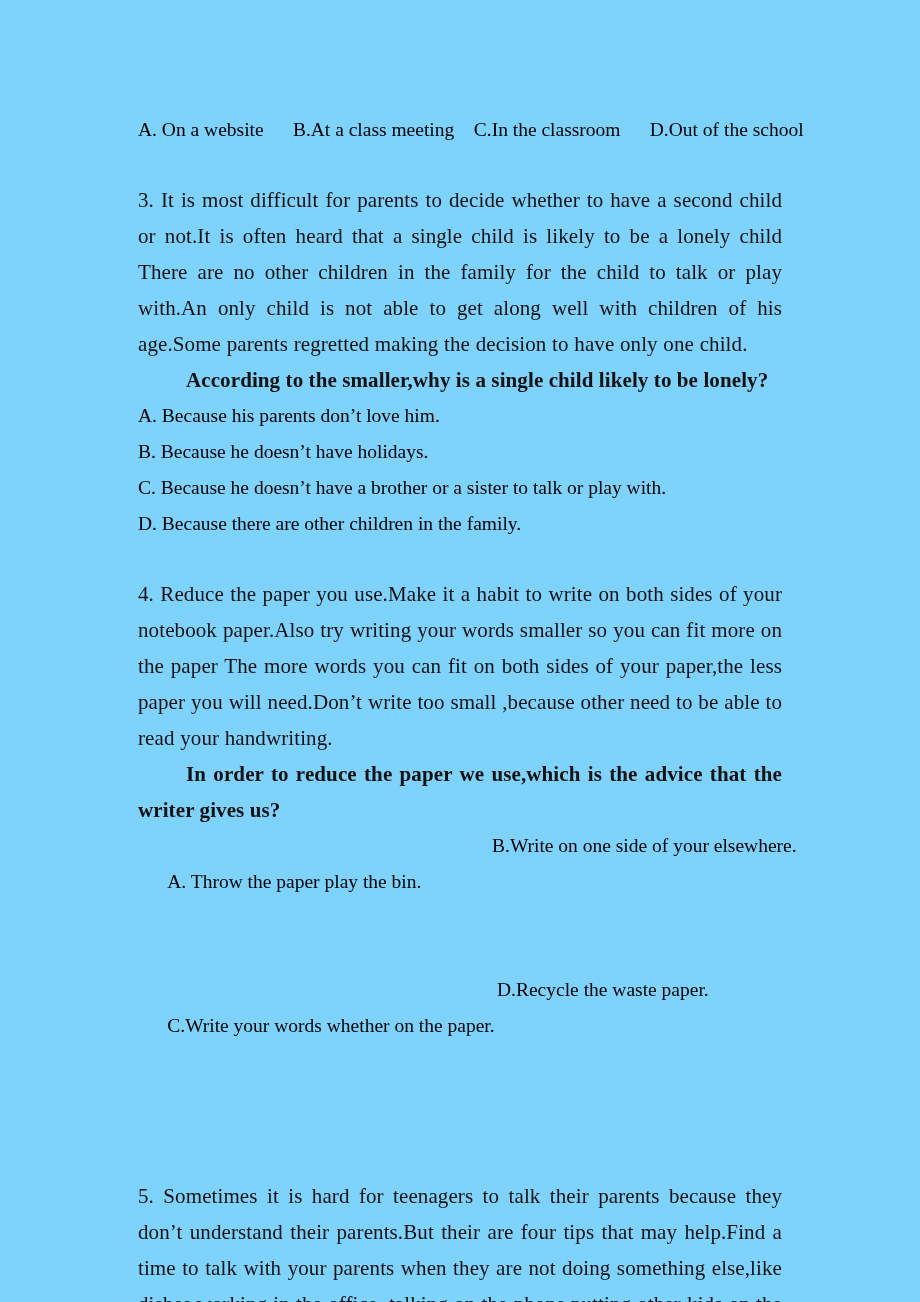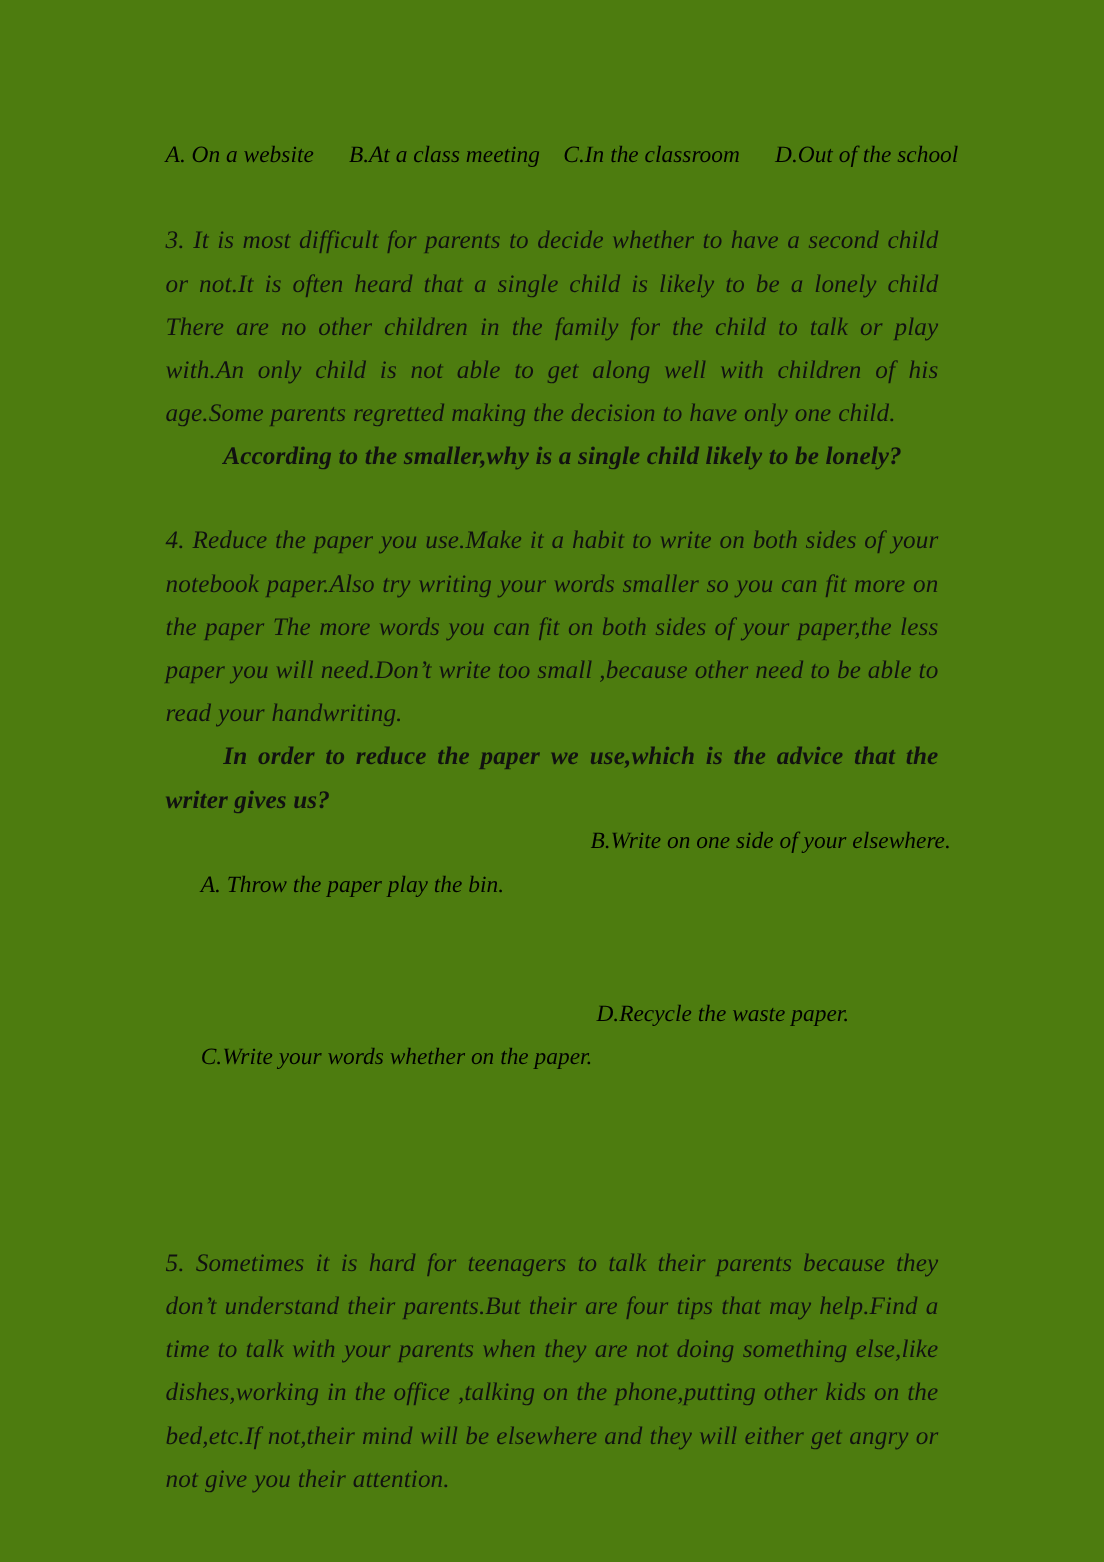"A. On a website B.At" .page { background: #4d7c0f -> #7dd3fc; font-style: italic -> none }
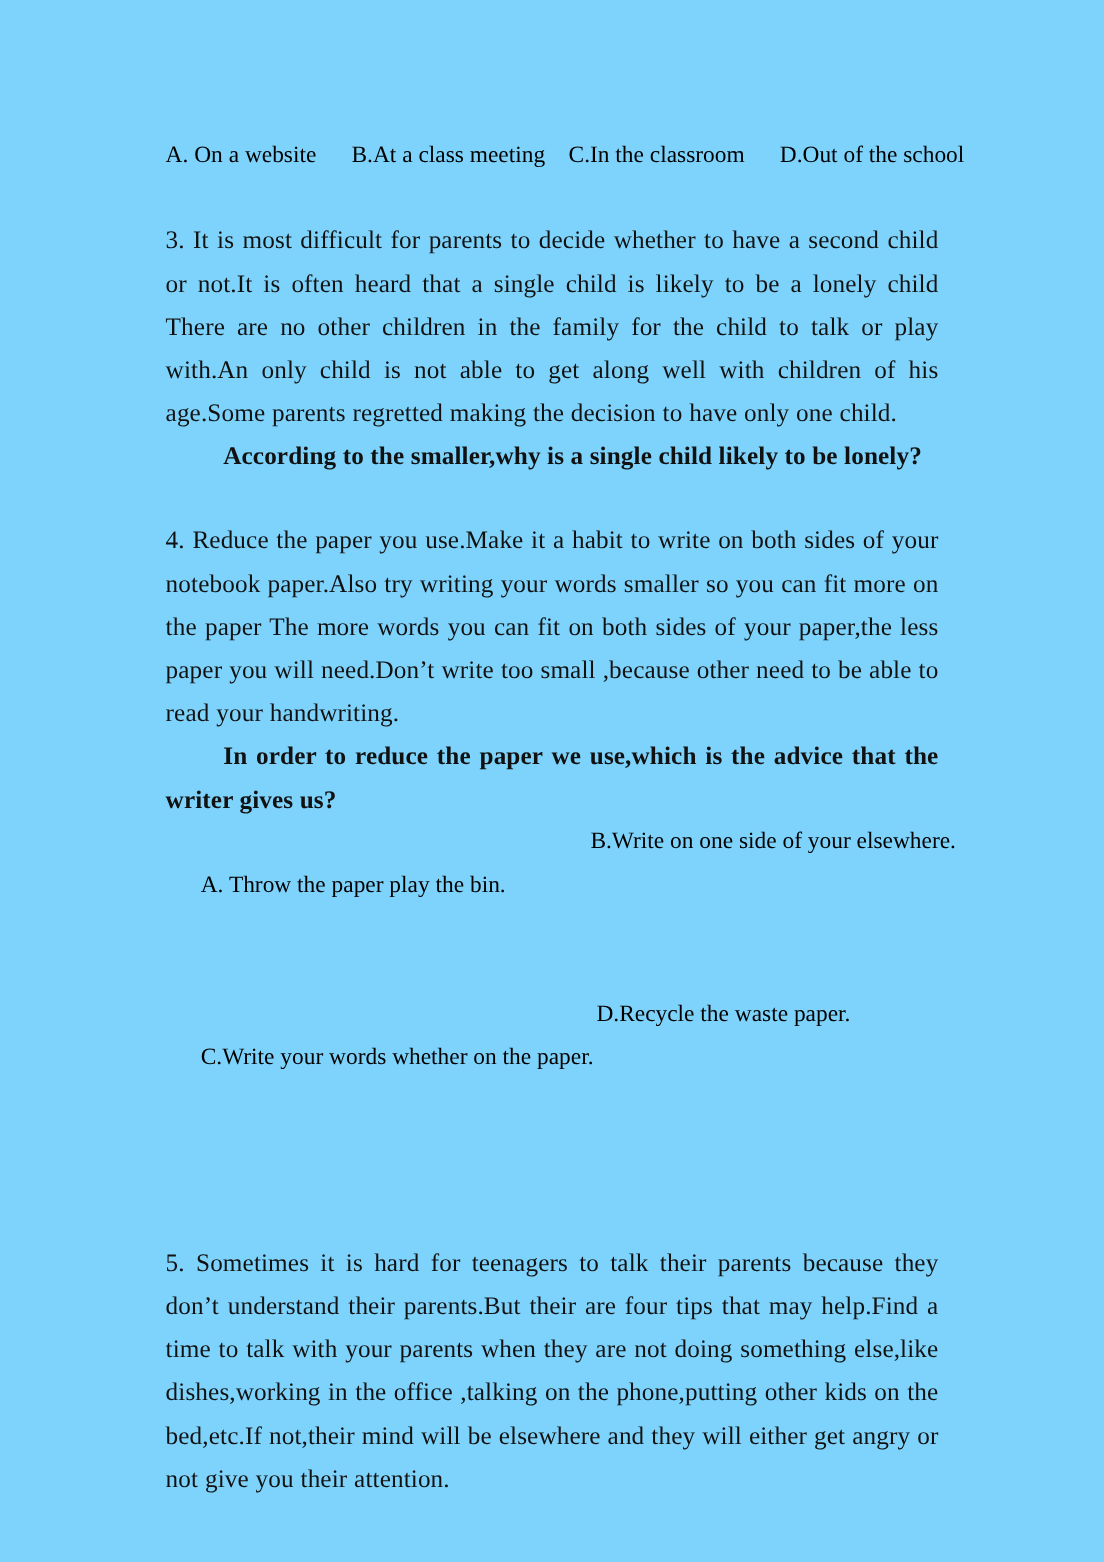"A. Because his parents don’t" ul.opt-list { html: none -> <ul> <li>A. Because his parents don’t love him.</li> <li>B. Because he doesn’t have holidays.</li> <li>C. Because he doesn’t have a brother or a sister to talk or play with.</li> <li>D. Because there are other children in the family.</li> </ul> }
